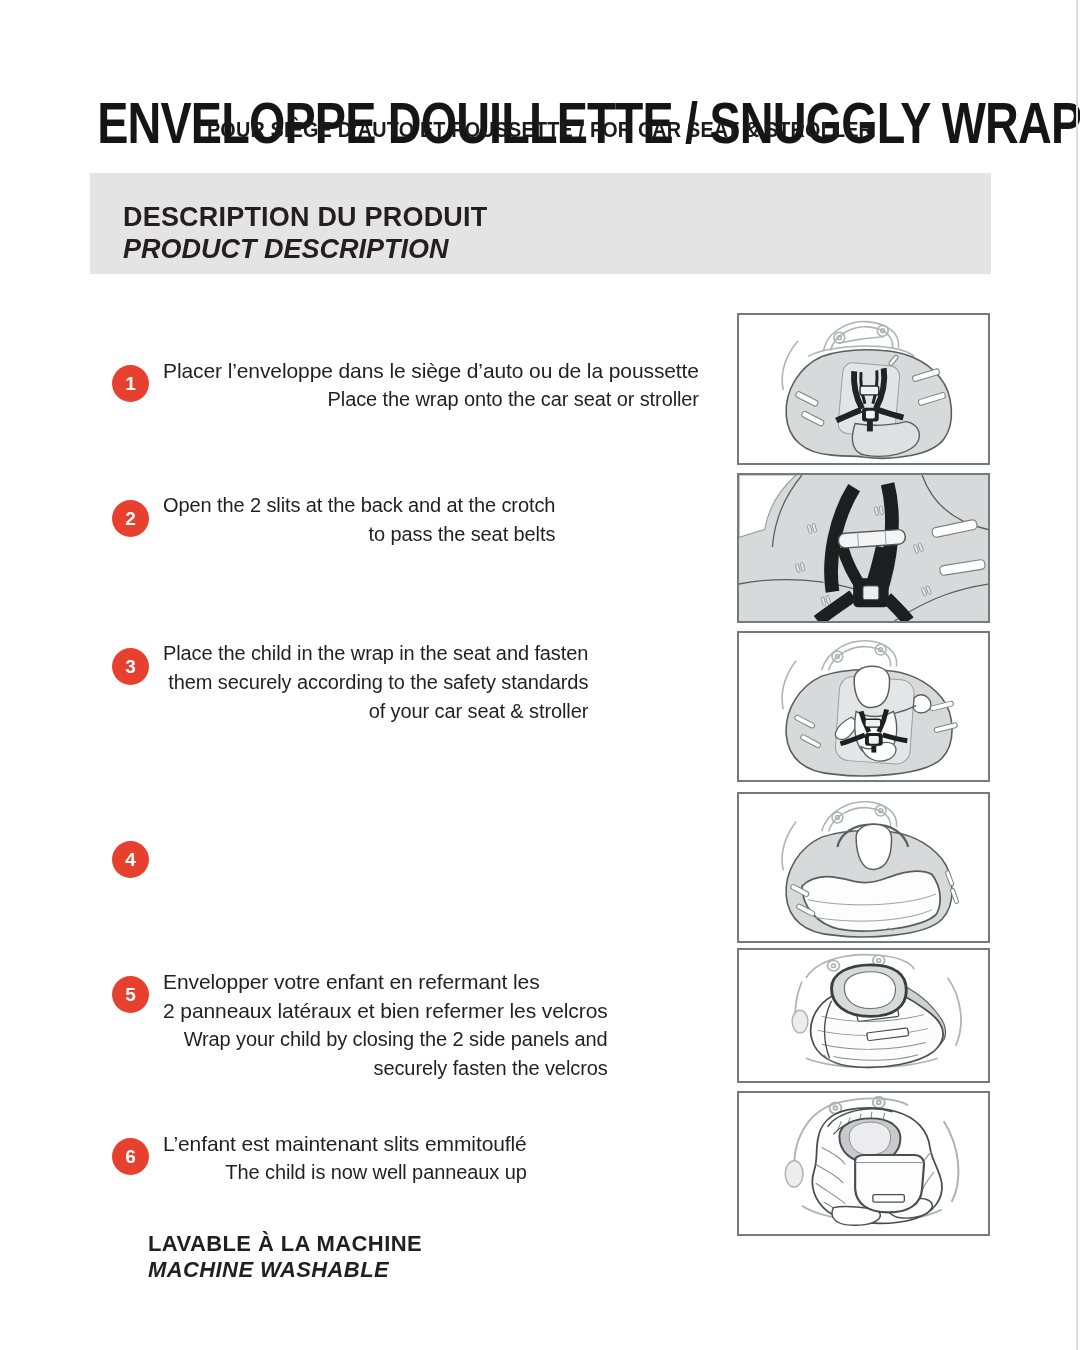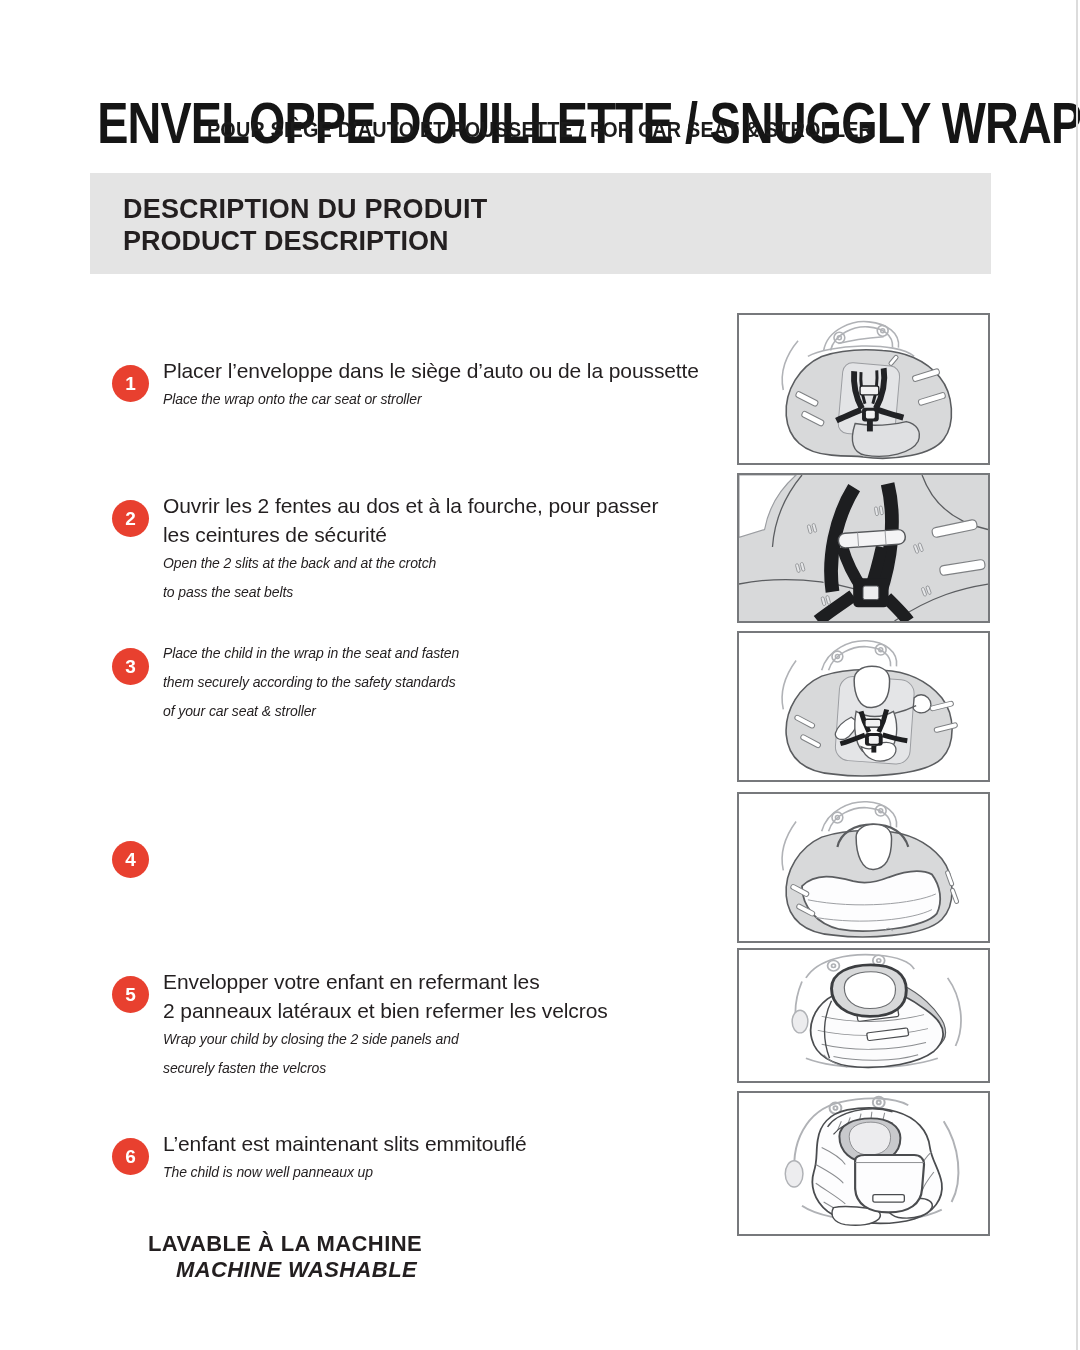"DESCRIPTION DU PRODUIT" .section-band .fr-line { padding: 21px 0 0 33px -> 29px 0 0 33px }
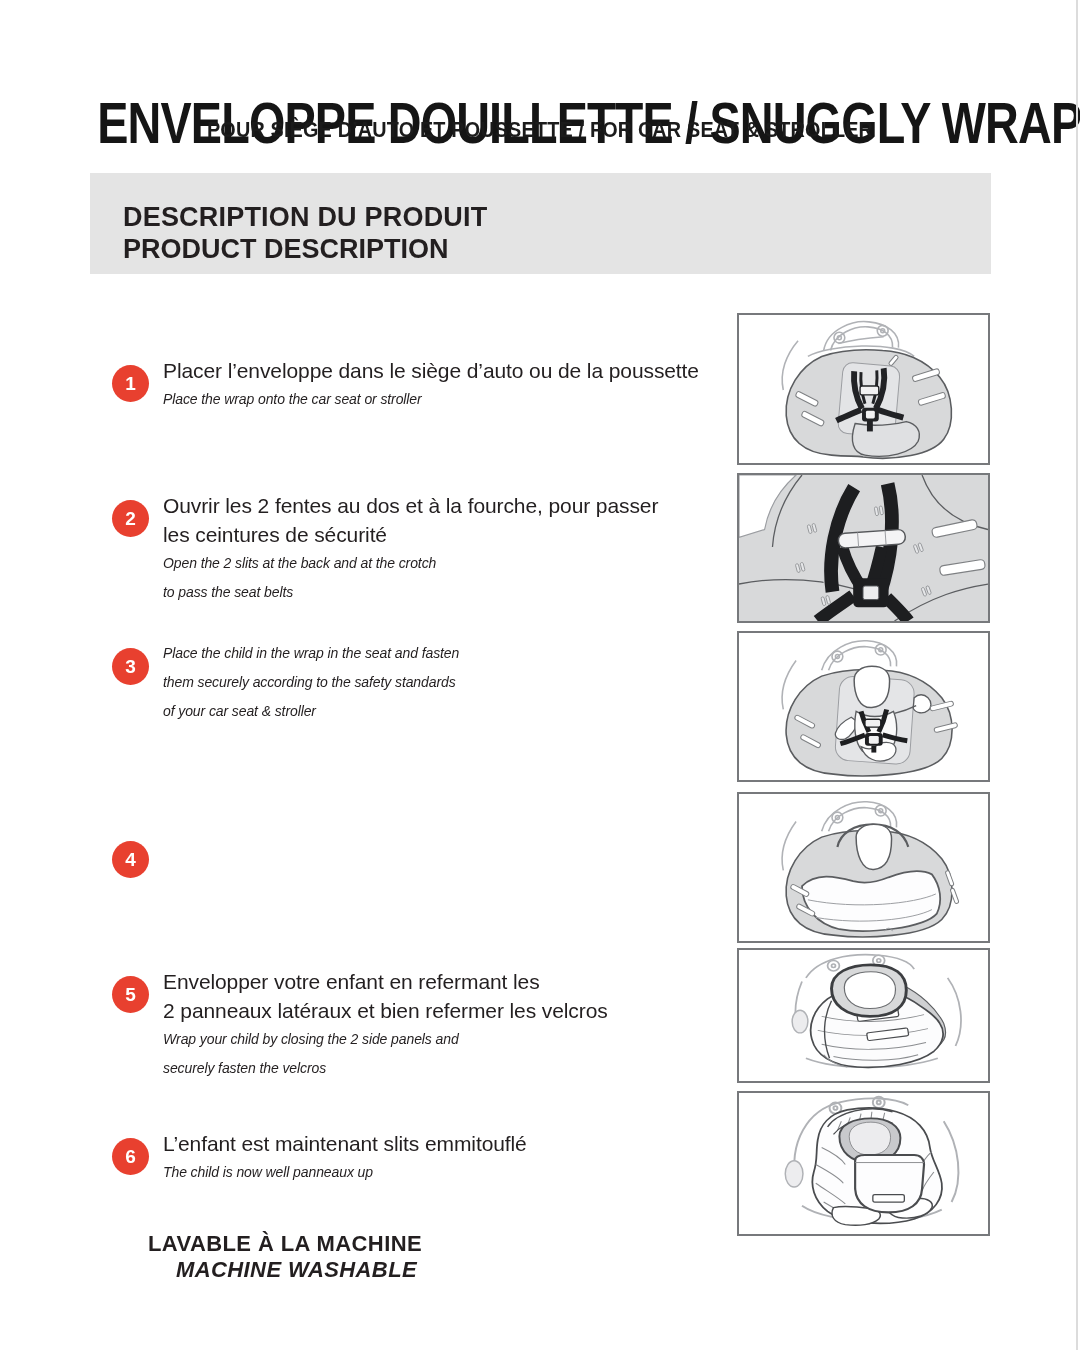"PRODUCT DESCRIPTION" .section-band .en-line { font-style: none -> italic }
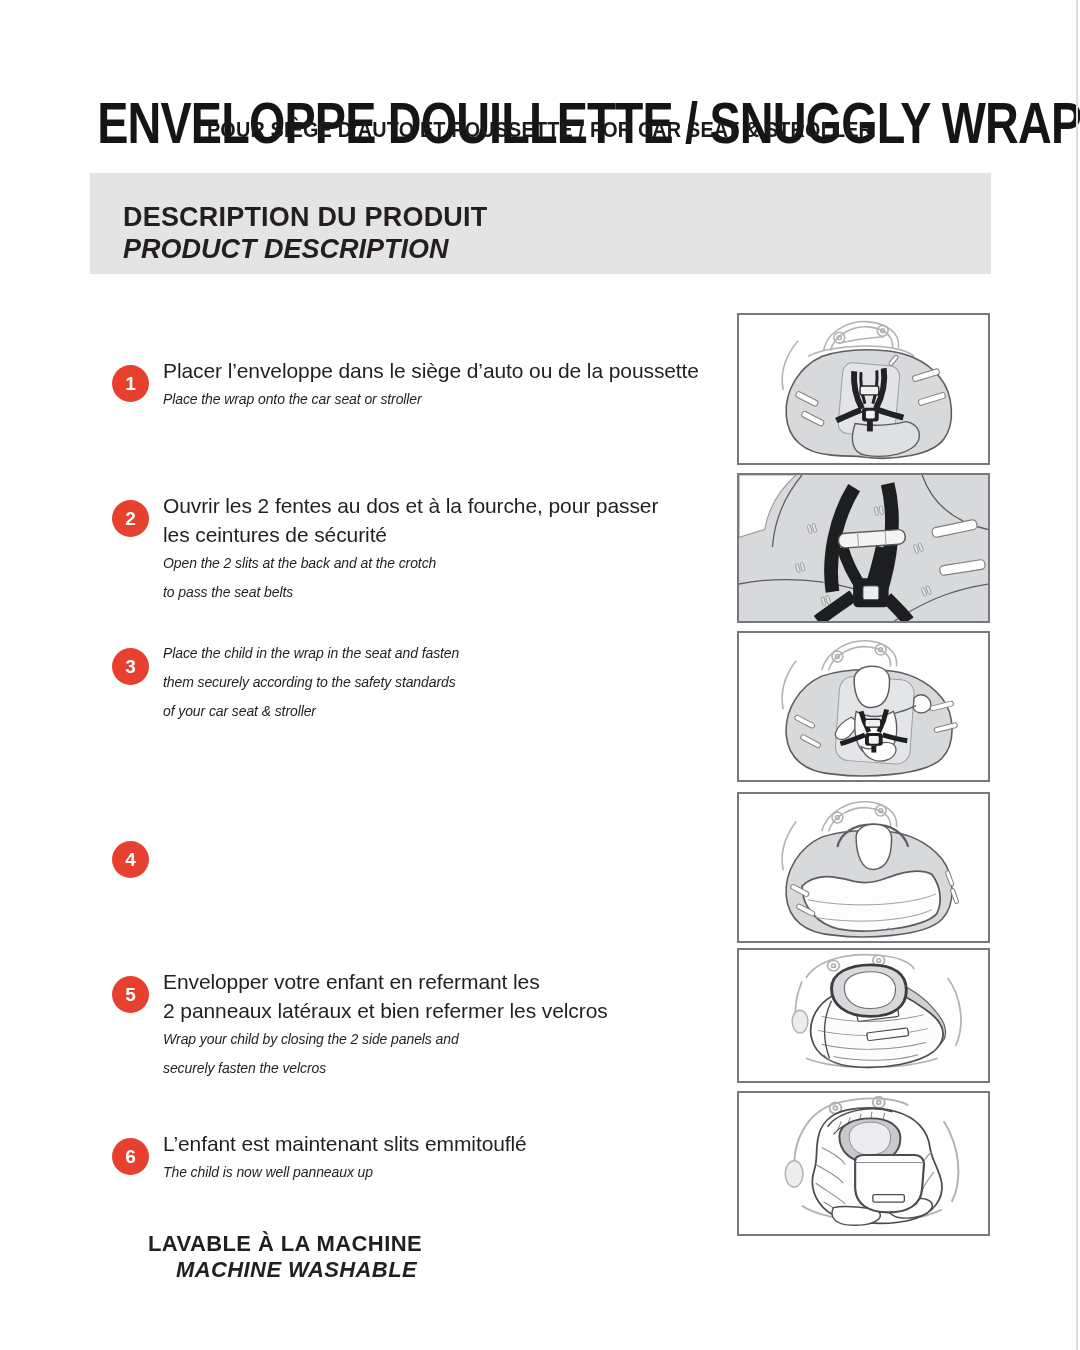"Place the wrap onto the" .step-en { font-size: 14px -> 20px; font-style: italic -> none; text-align: none -> right }
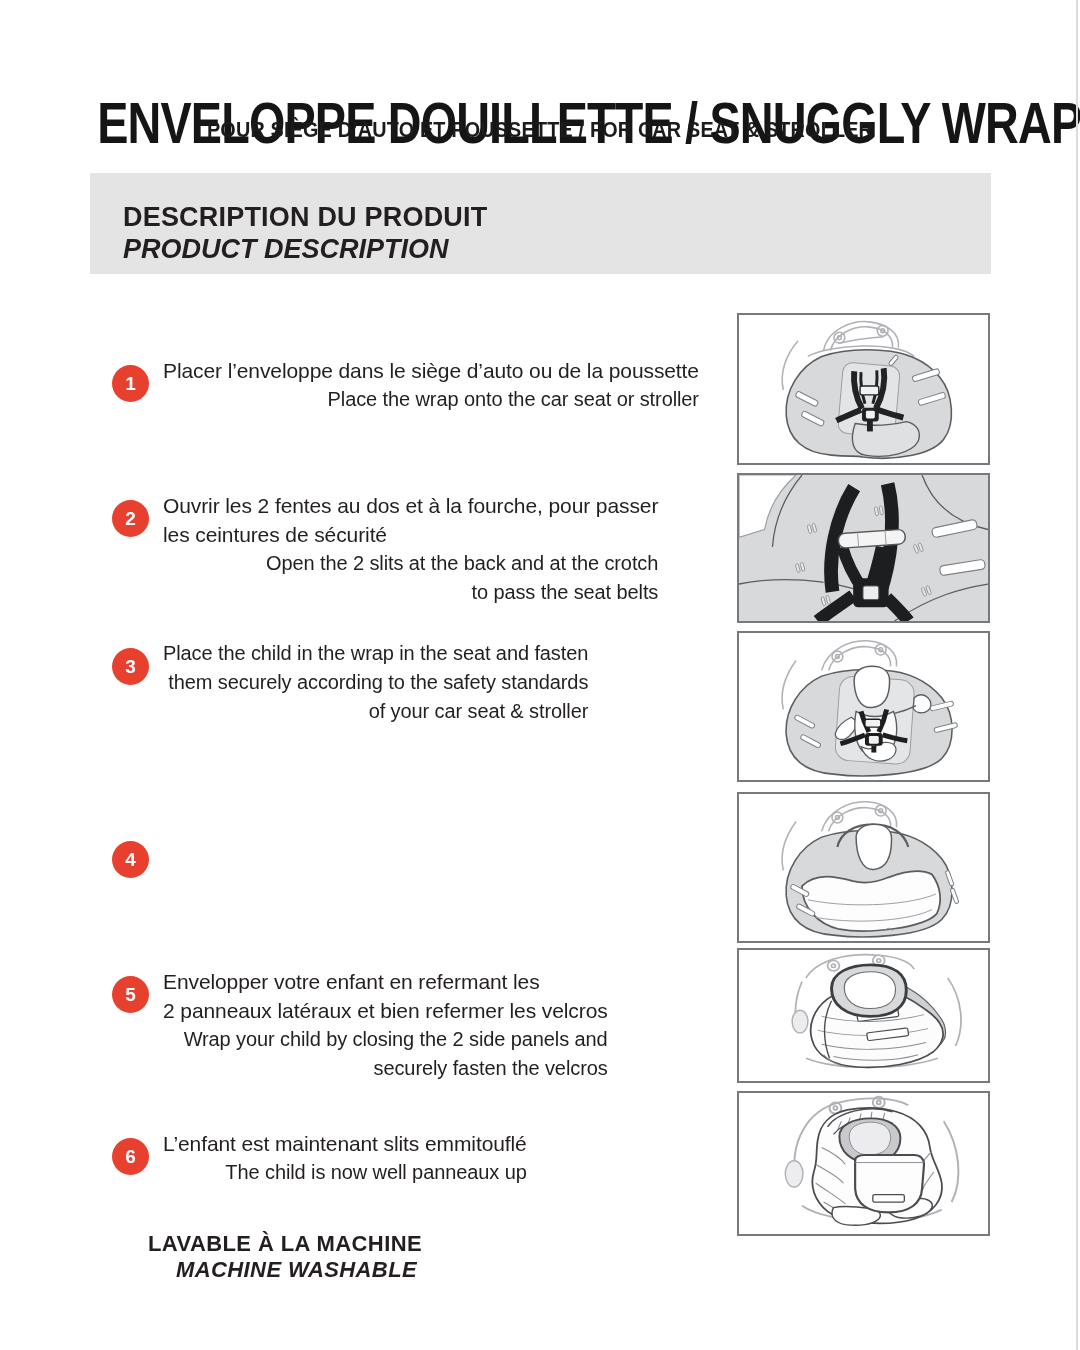"Ouvrir les 2 fentes au" div.step-fr { html: <div>Ouvrir les 2 fentes au dos et à la fourche, pour passer les ceintures de sécurité</div> -> none }
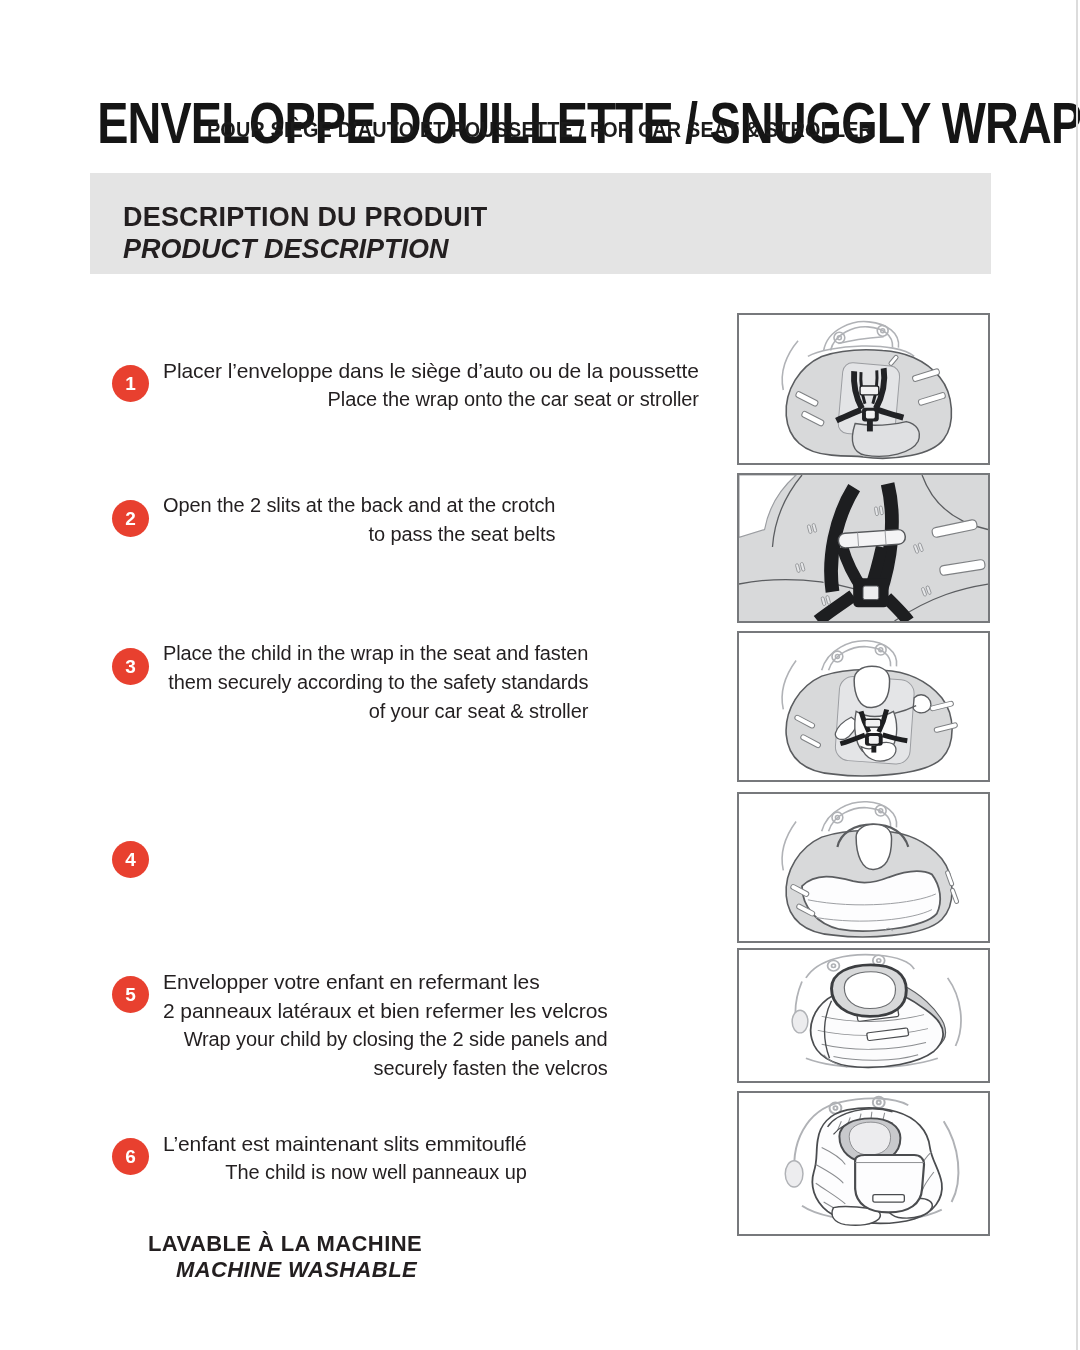"MACHINE WASHABLE" .footer-note .en-line { margin-left: 28px -> none }
